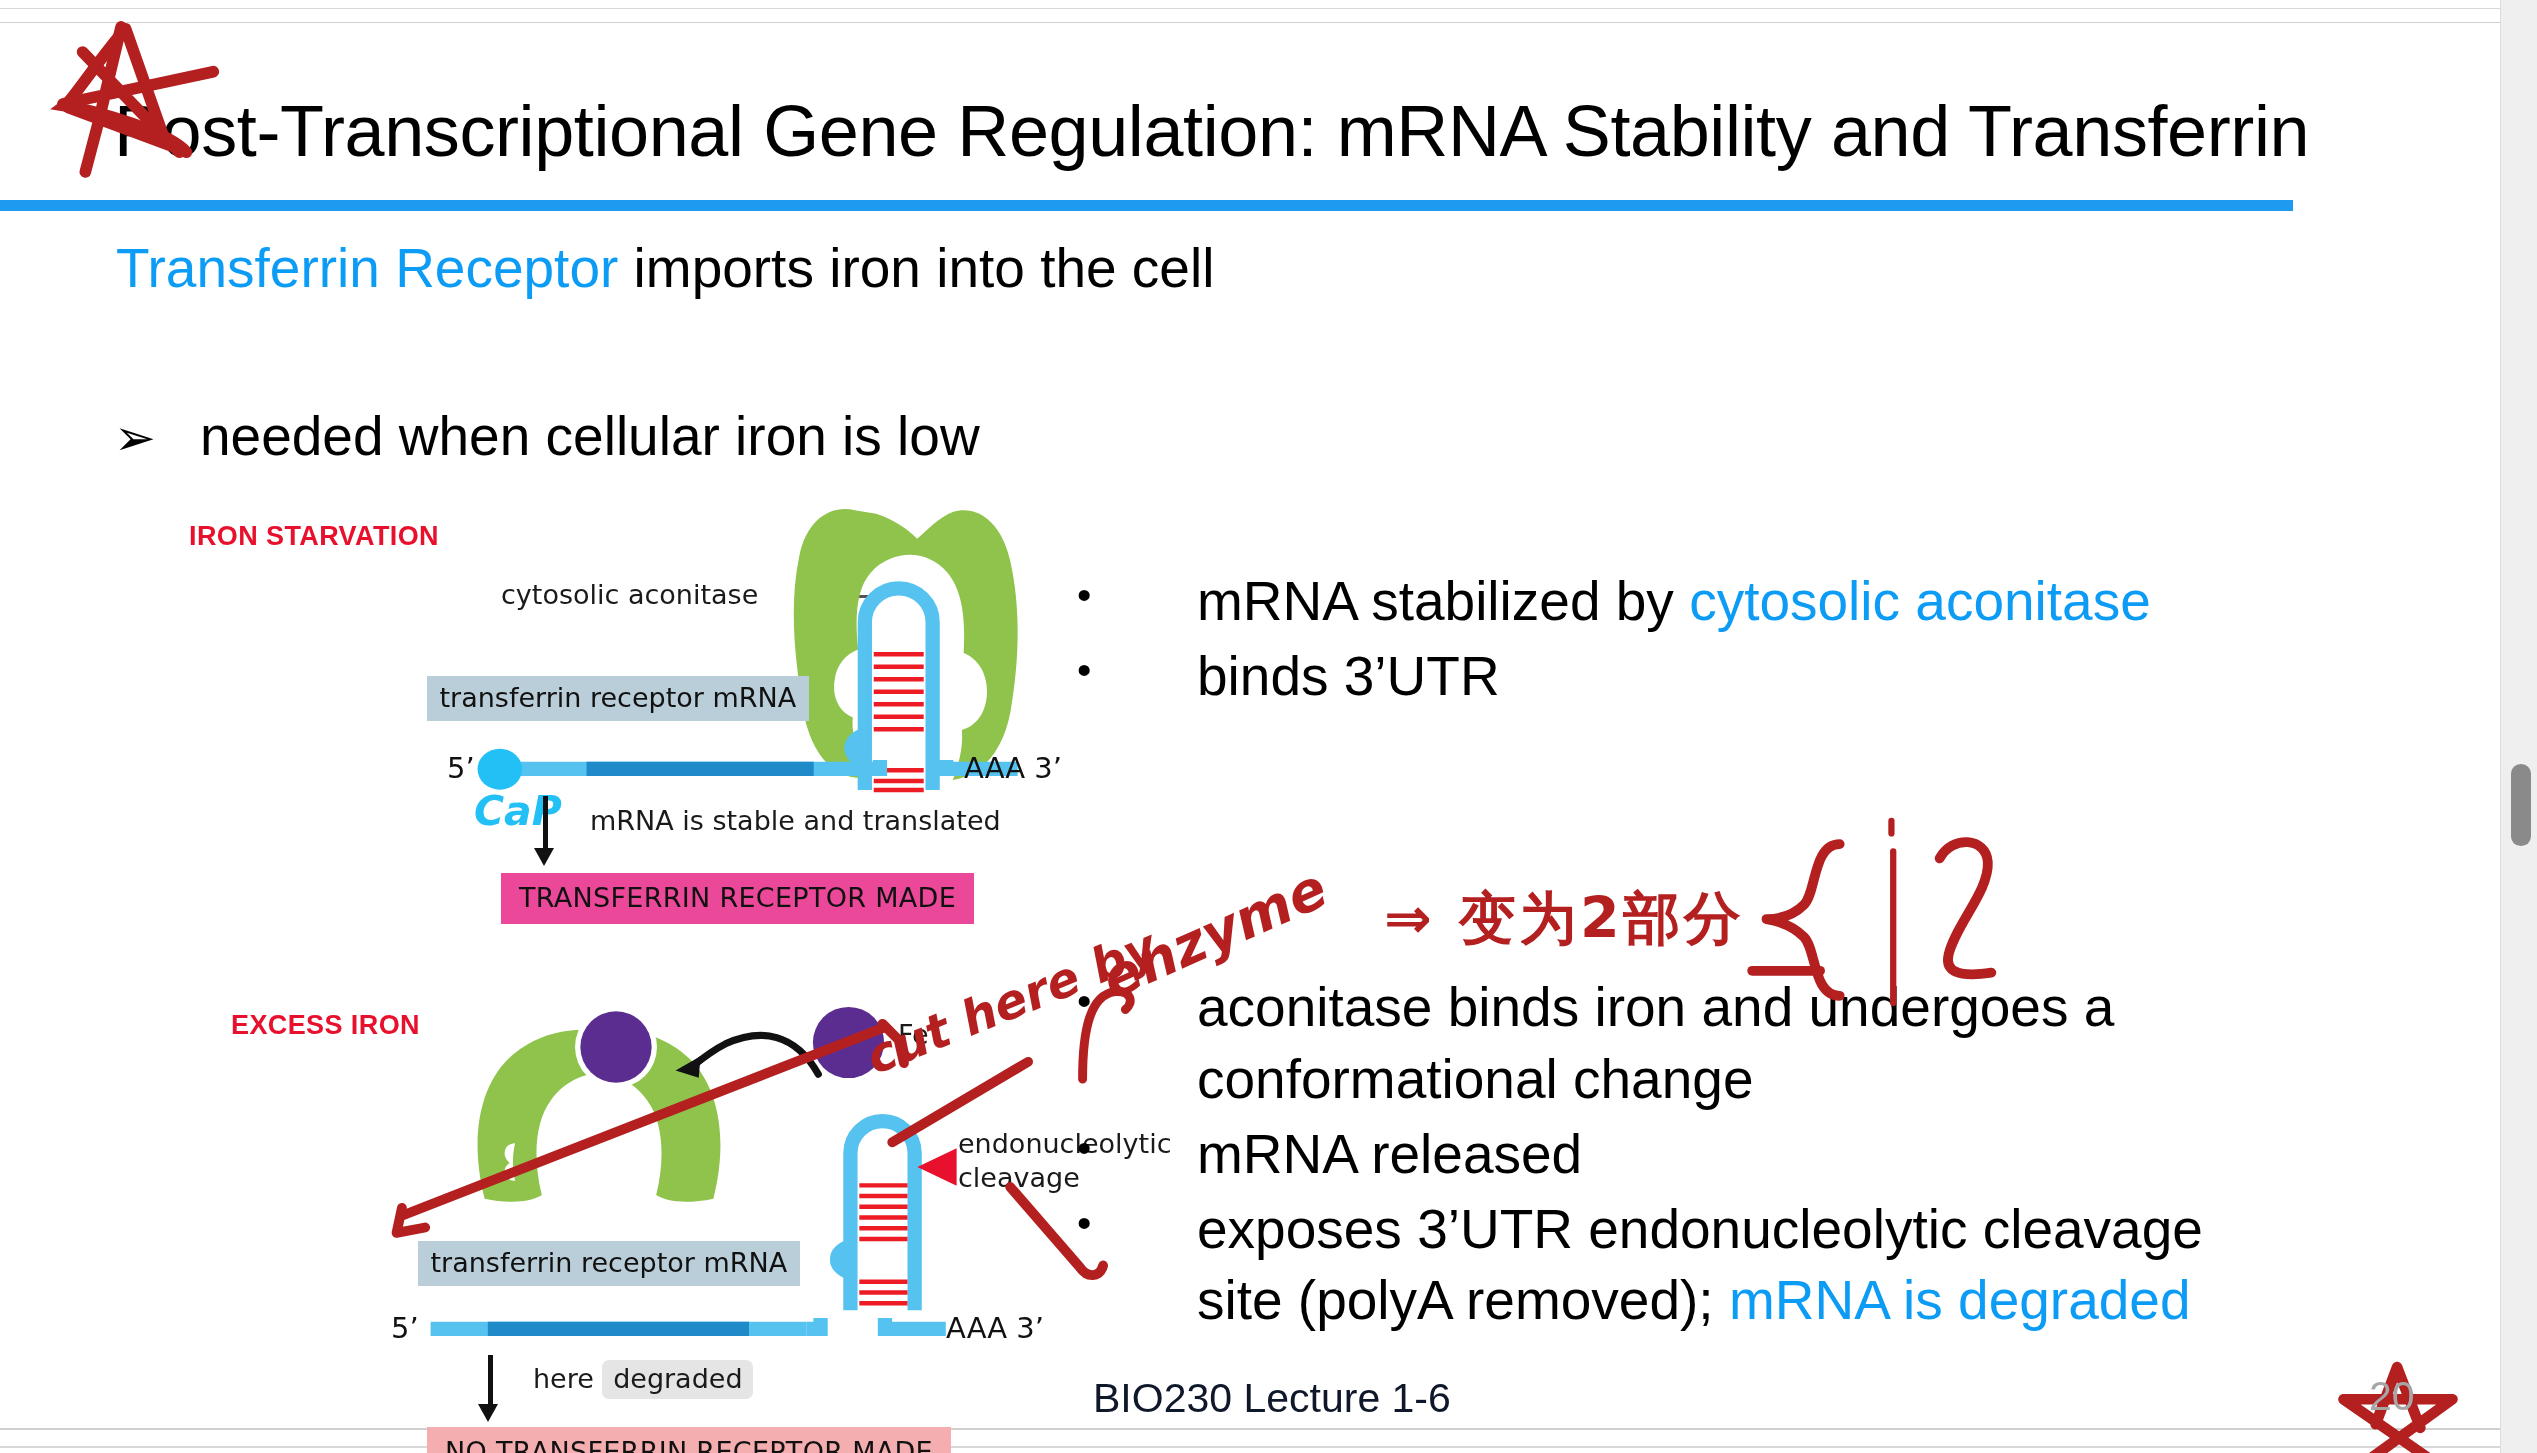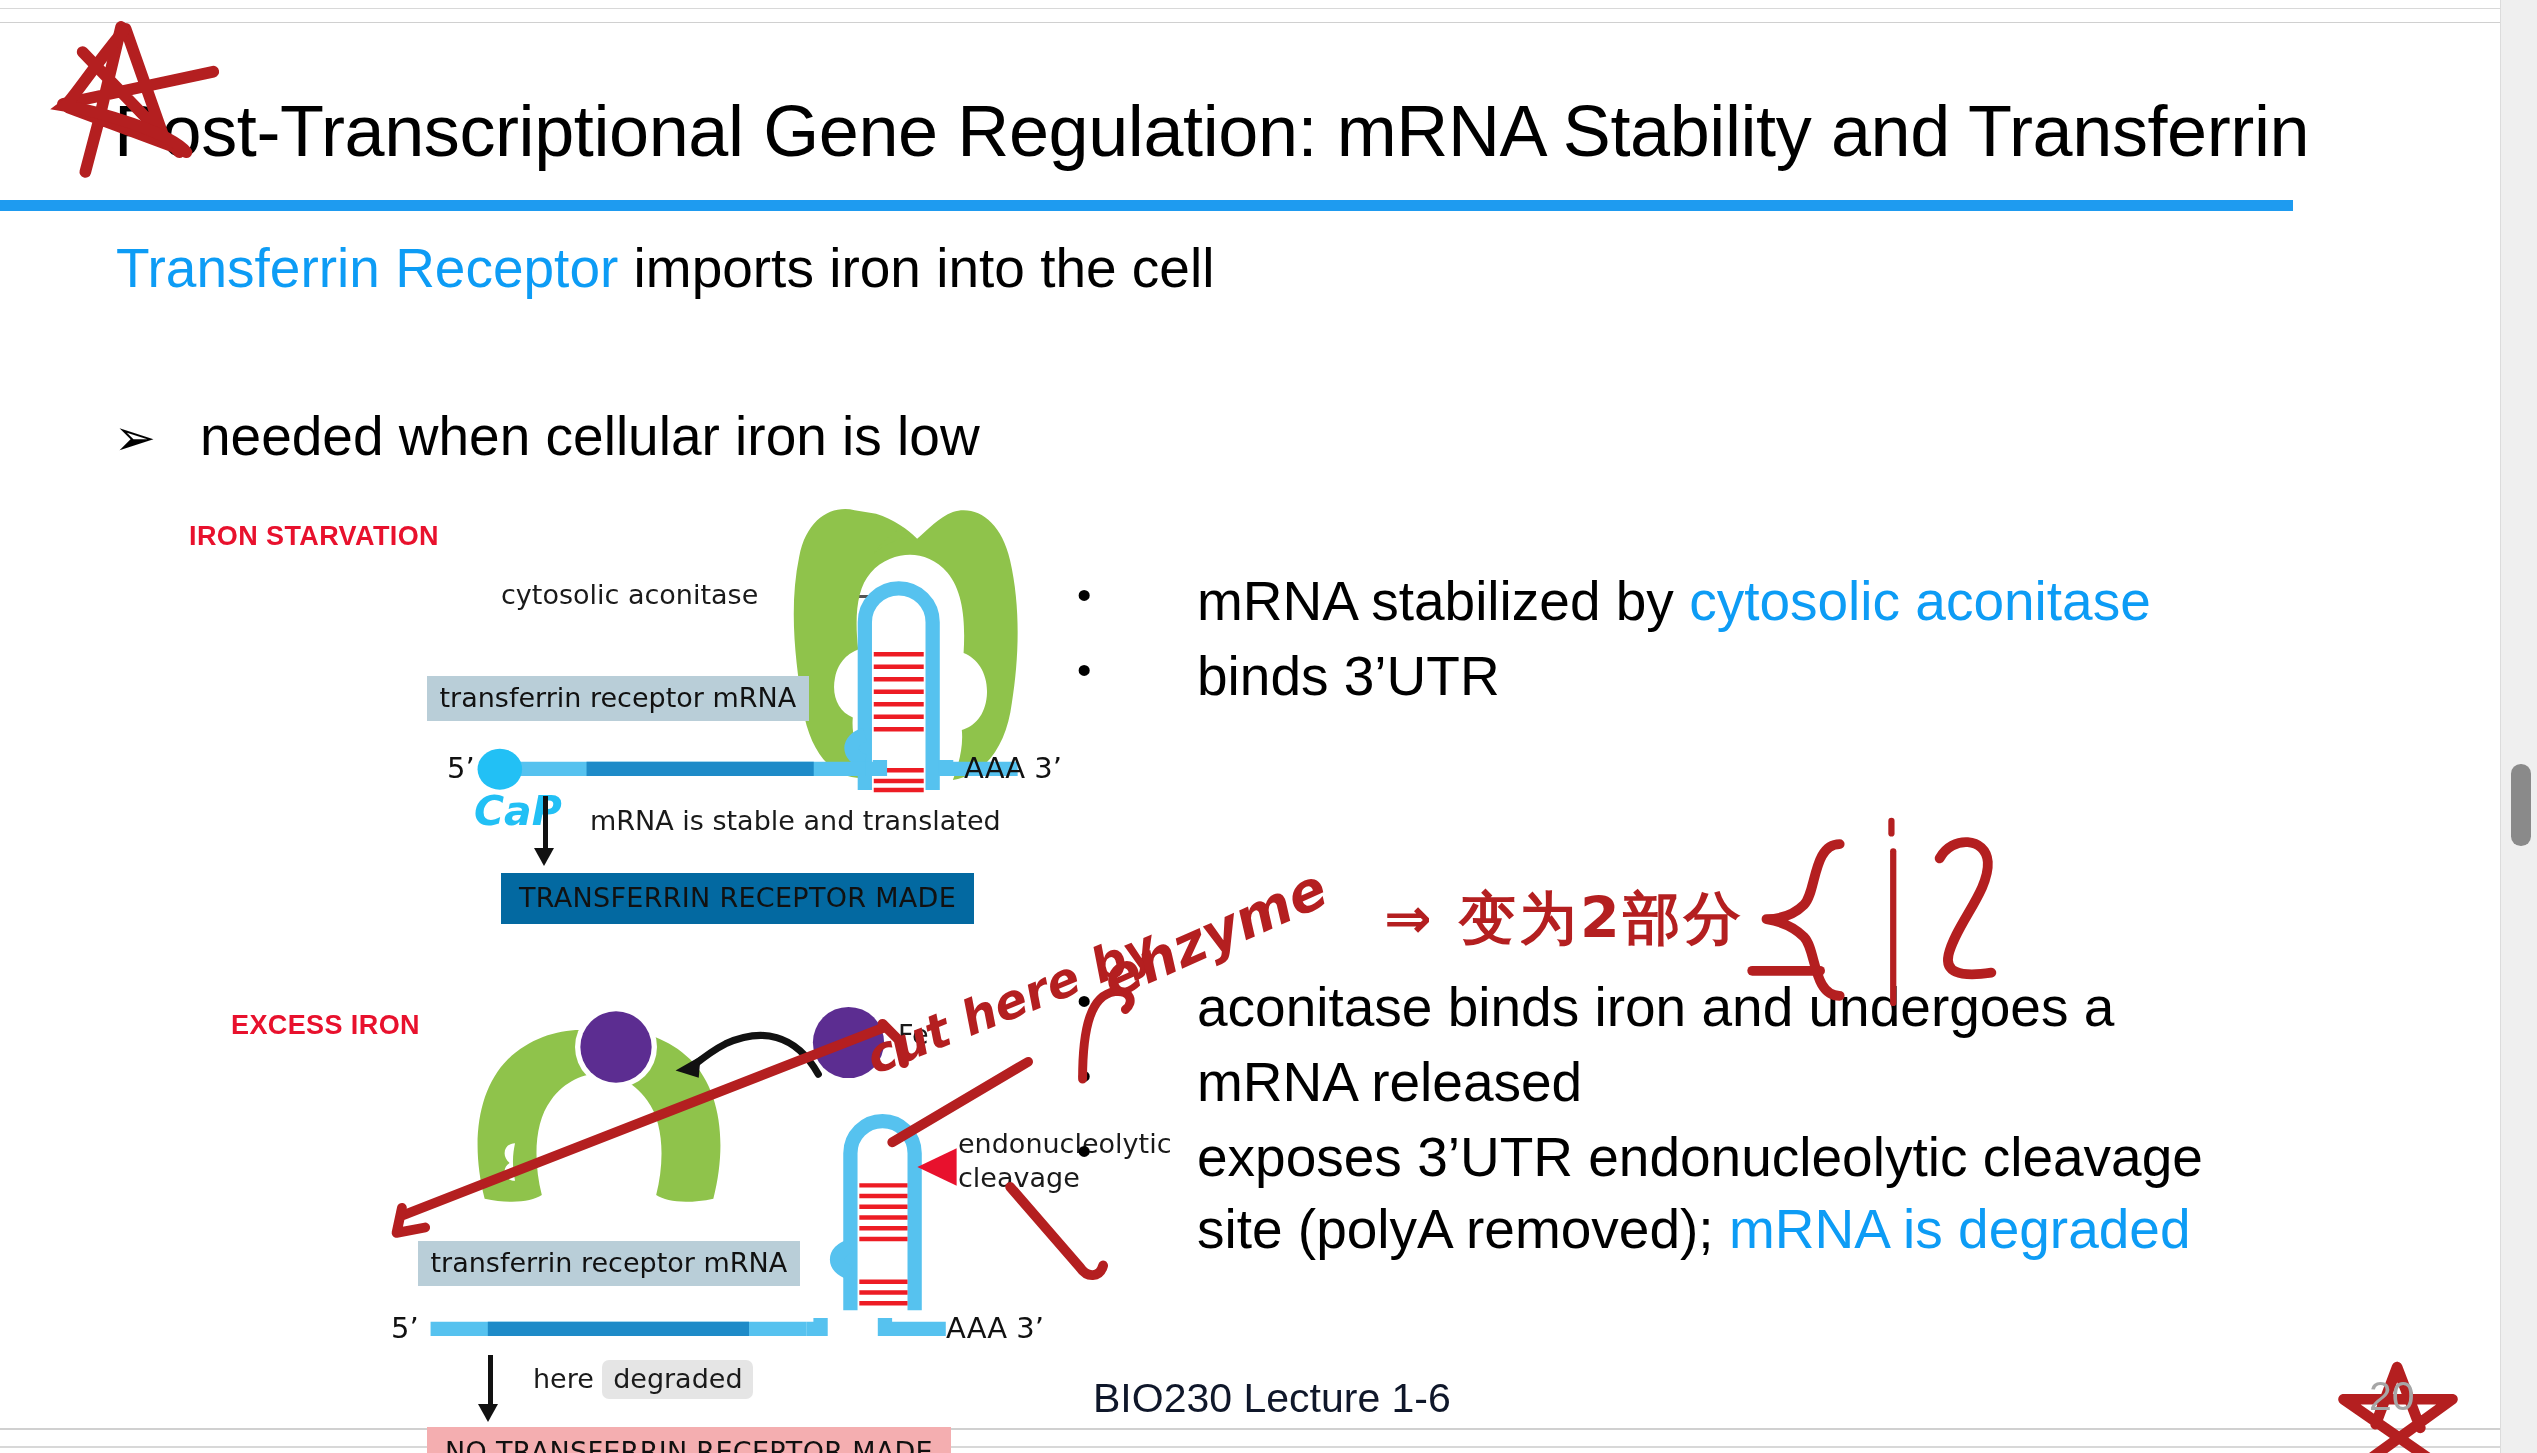"TRANSFERRIN RECEPTOR MADE" .result-green { background: #0369a1 -> #ec4899 }
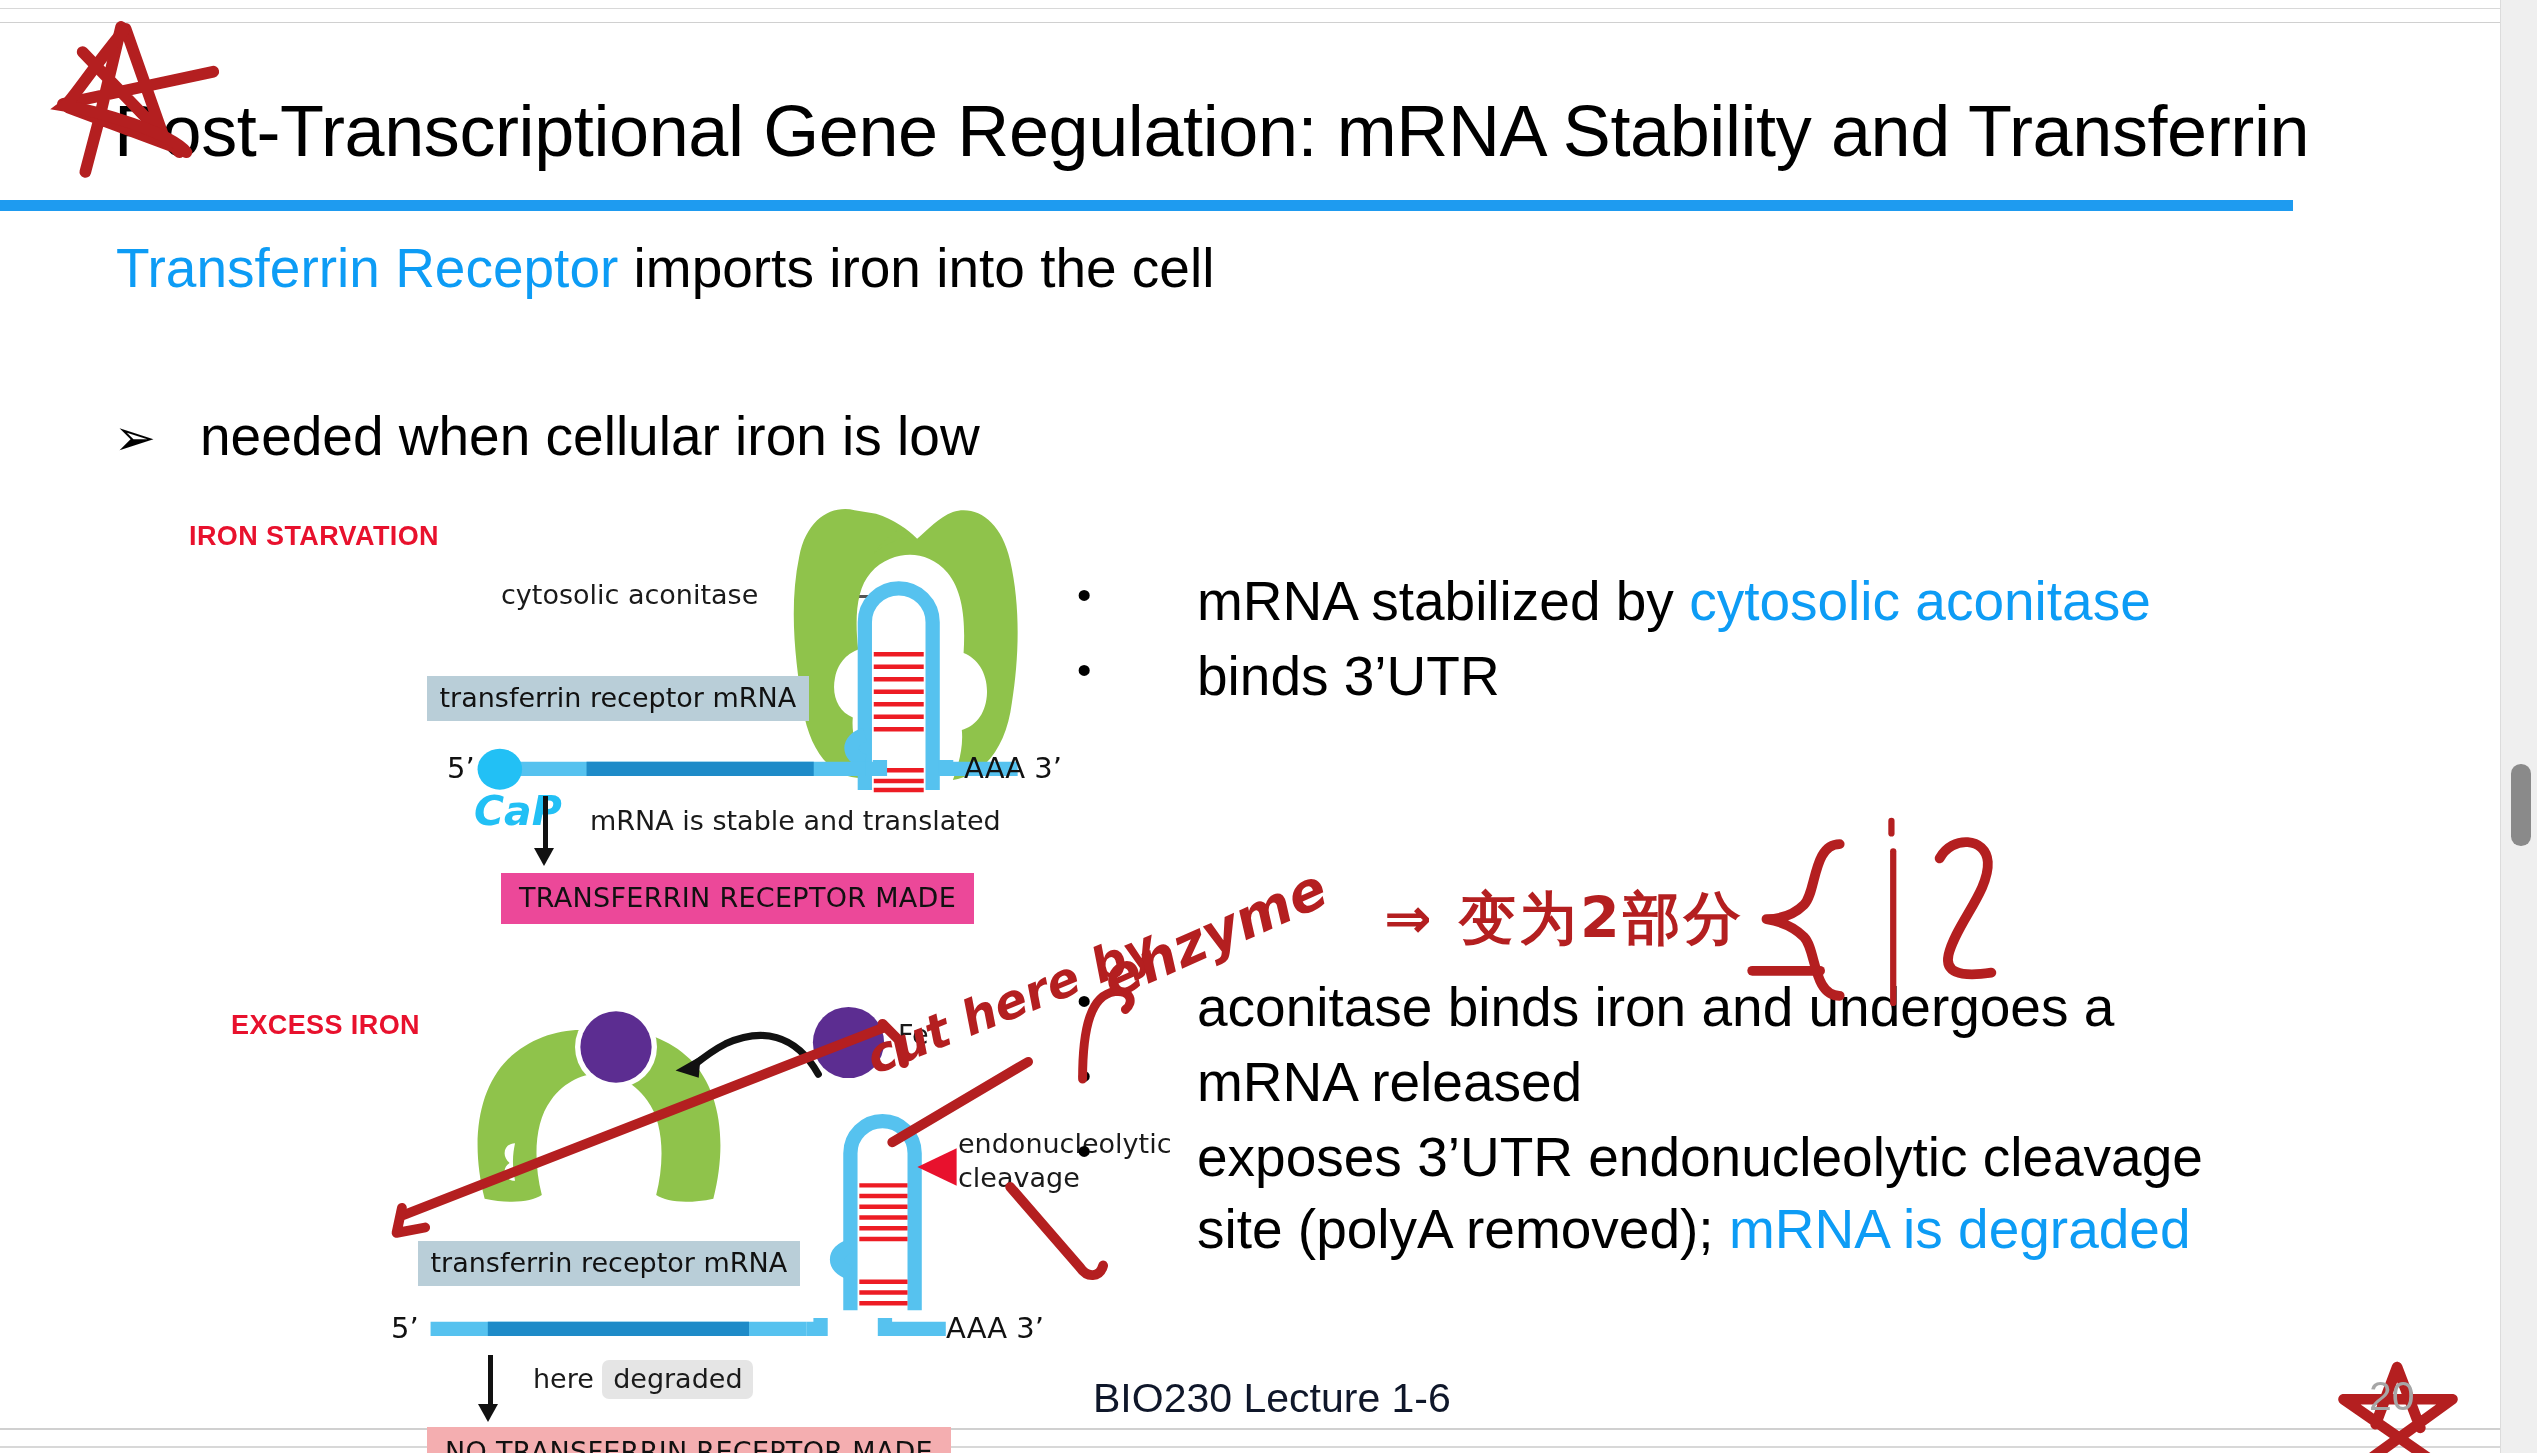"conformational change" span.txt { html: none -> <span>conformational change</span> }
